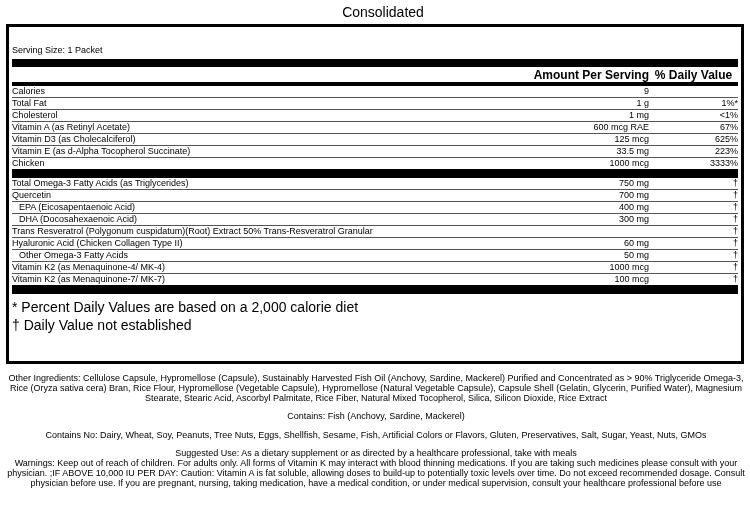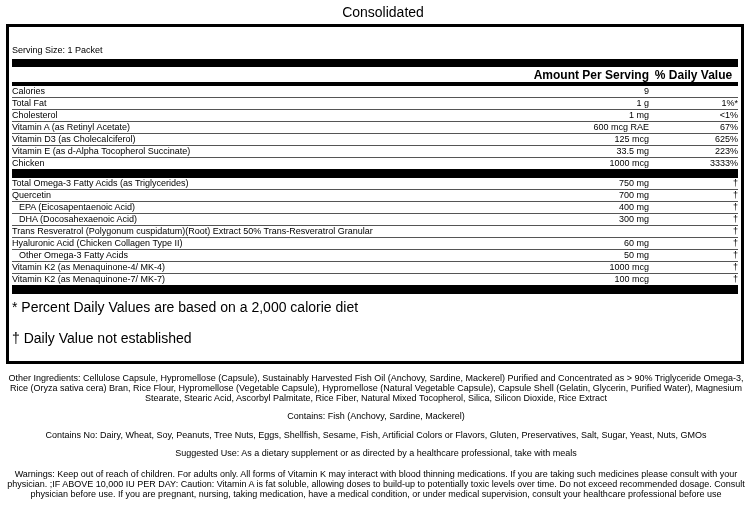"† Daily Value not established" .fn2 { margin-top: 20px -> 7px }
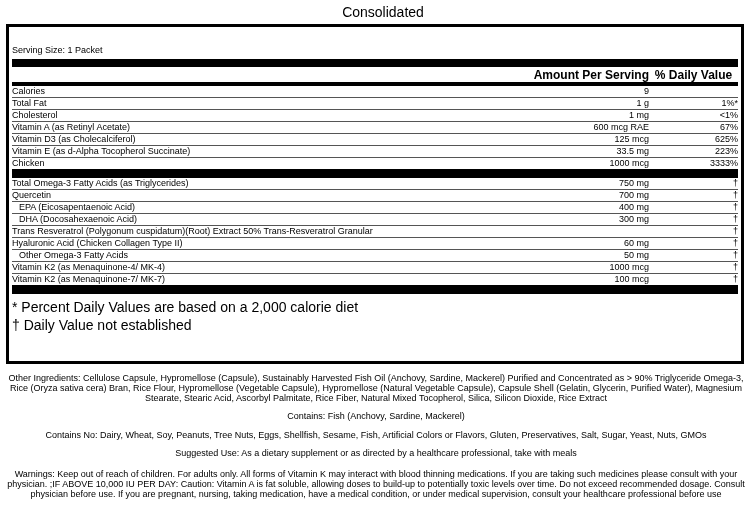"Warnings: Keep out of reach" .info.warnings { top: 469px -> 458px }
